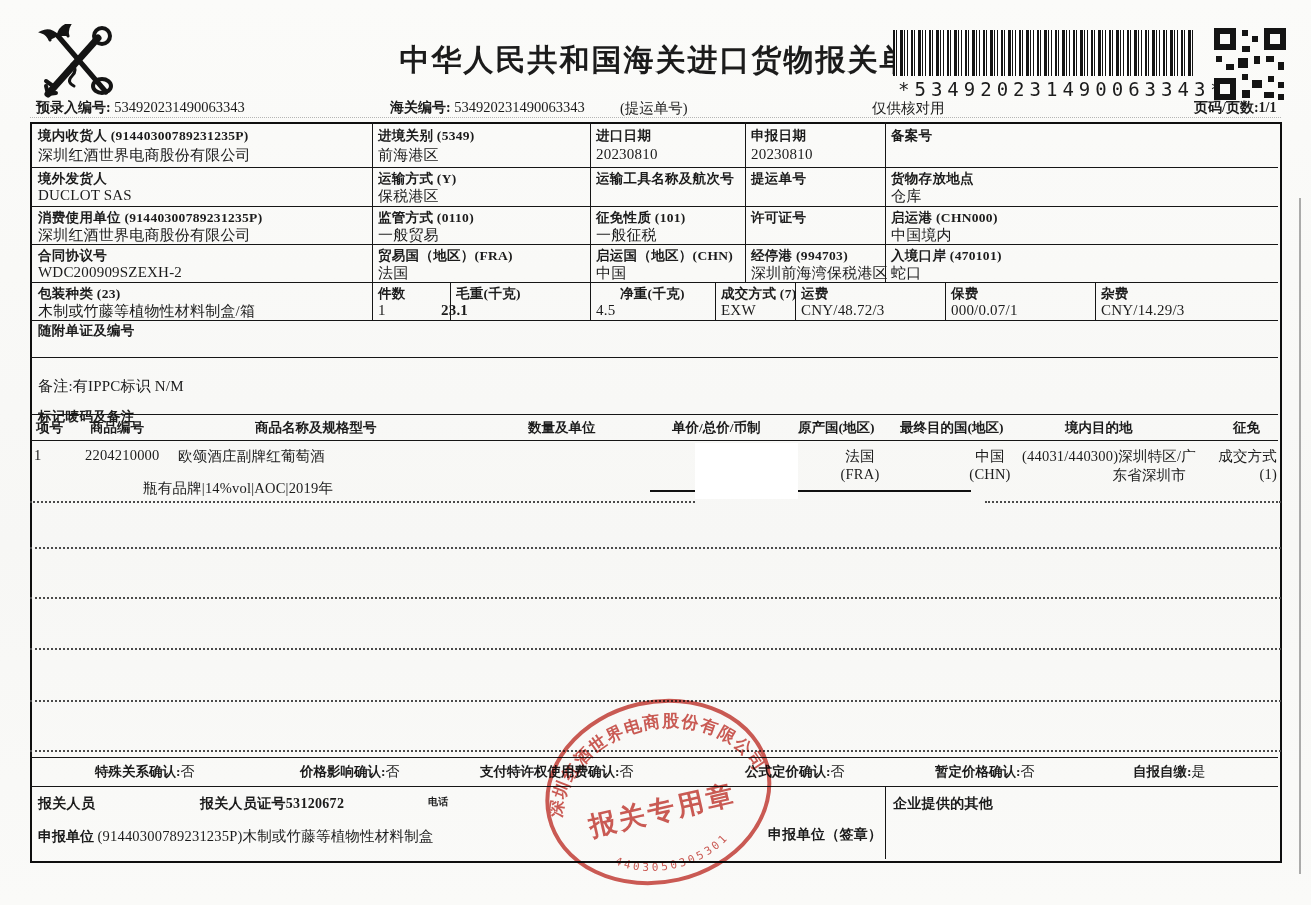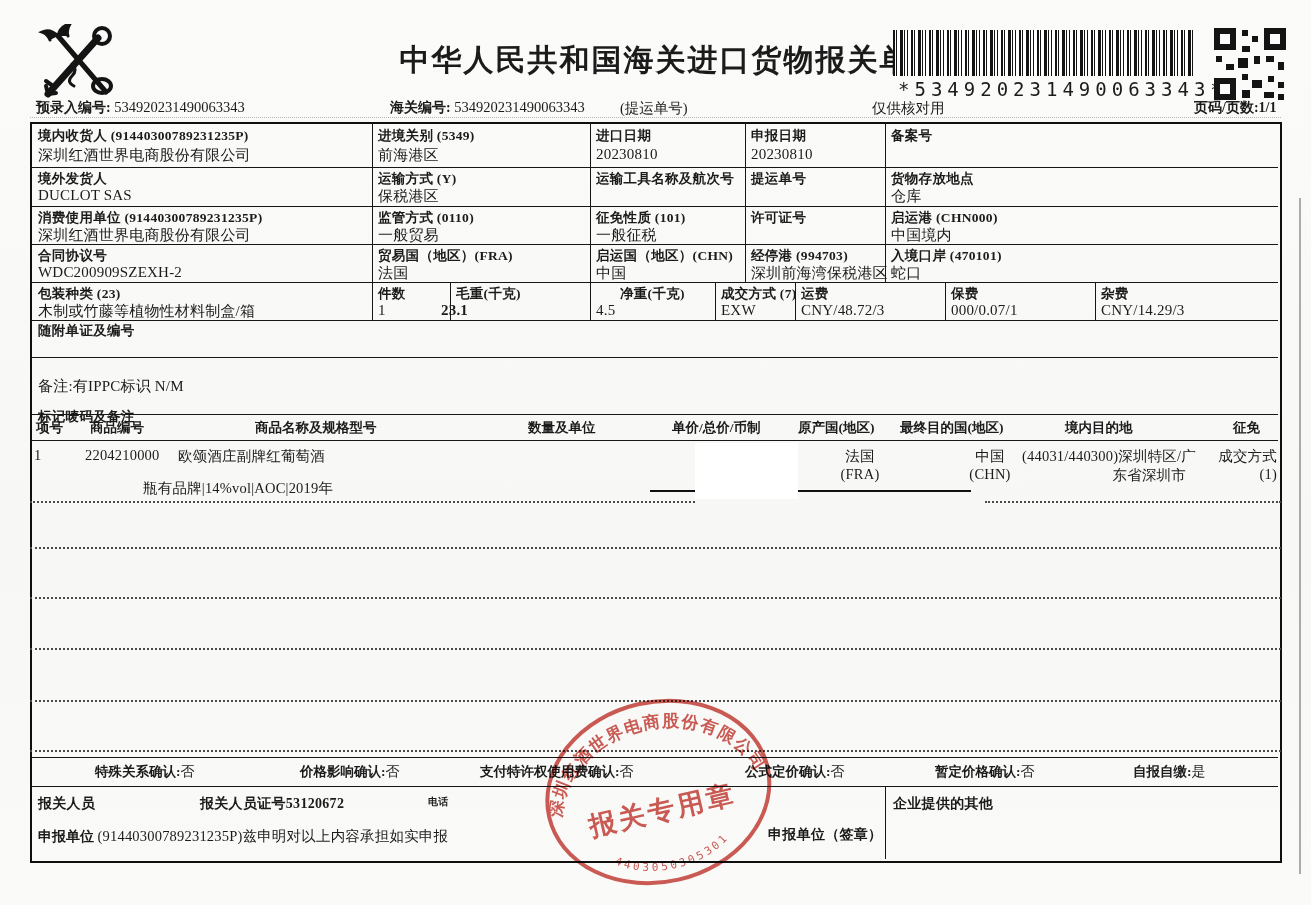"(91440300789231235P)兹申明对以上内容承担如实申报" span.val { text: 兹申明对以上内容承担如实申报 -> 木制或竹藤等植物性材料制盒 }
